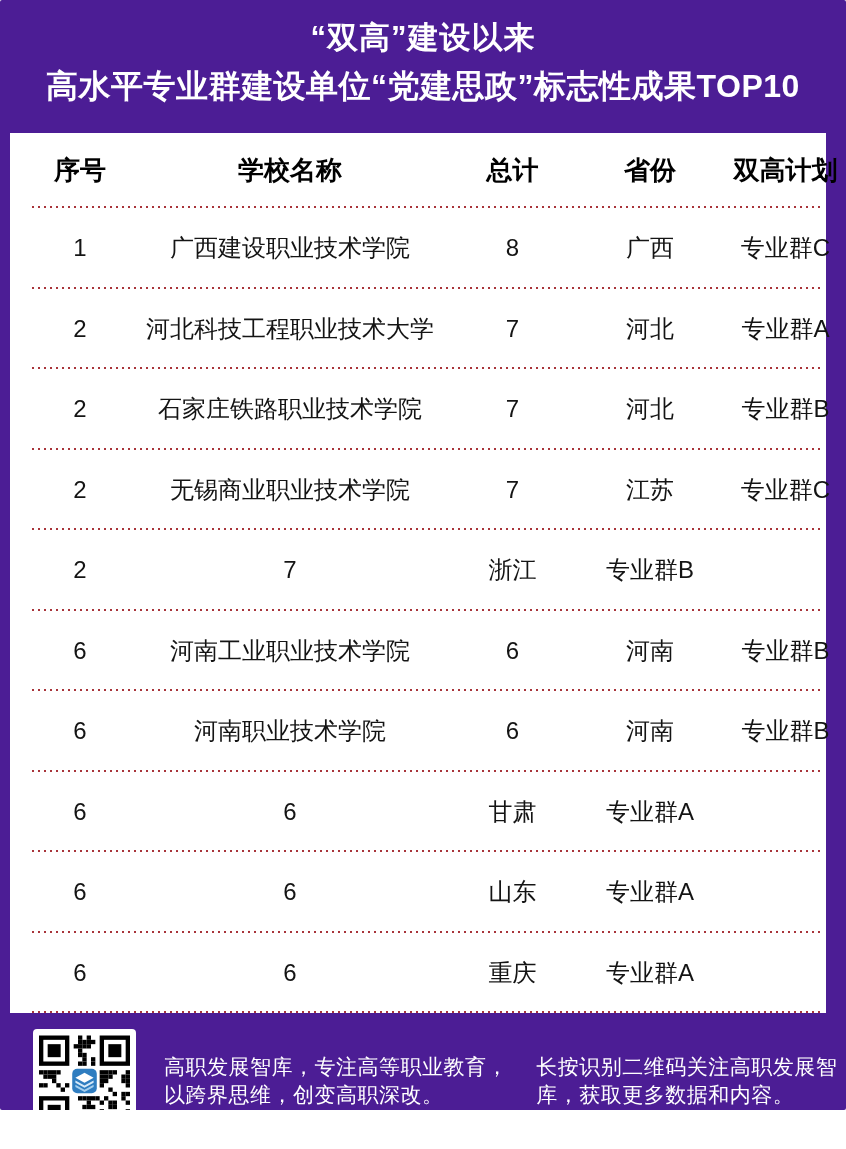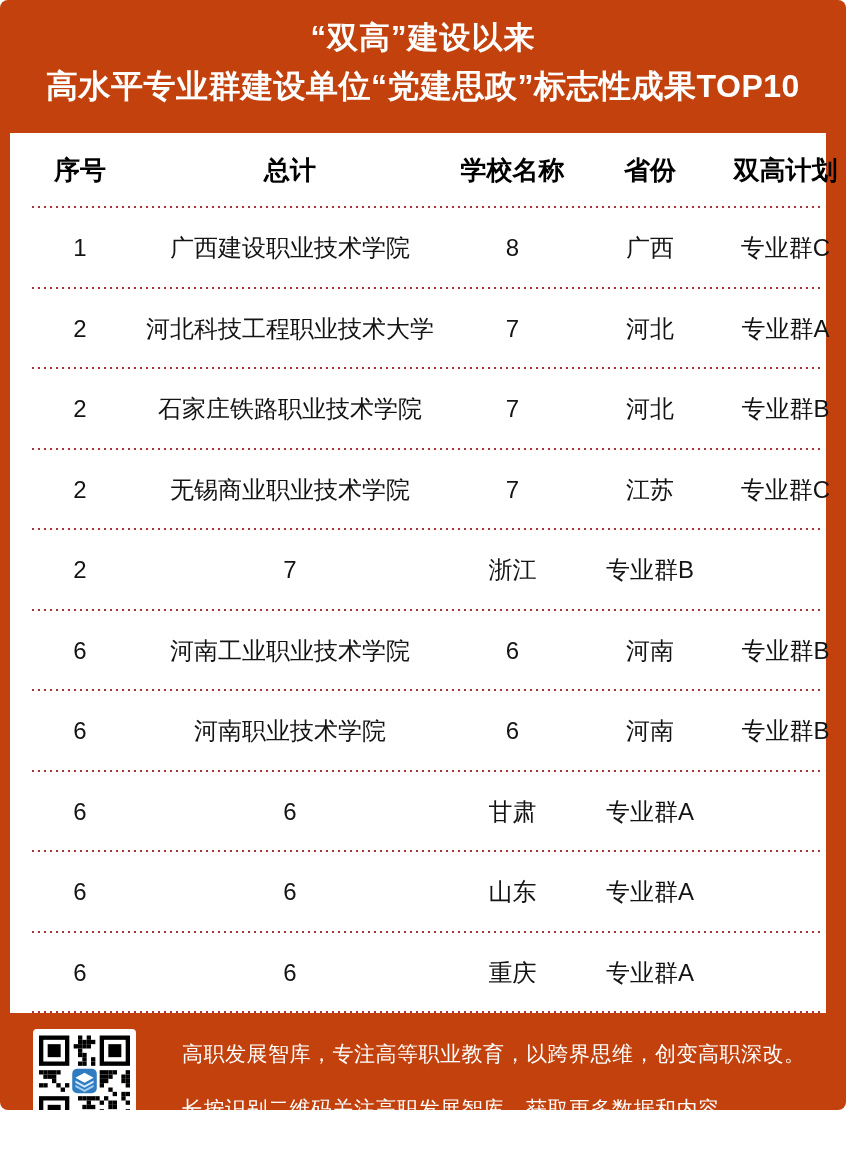"“双高”建设以来" .poster { background: #c2410c -> #4c1d95; border-radius: 8px -> 2px }
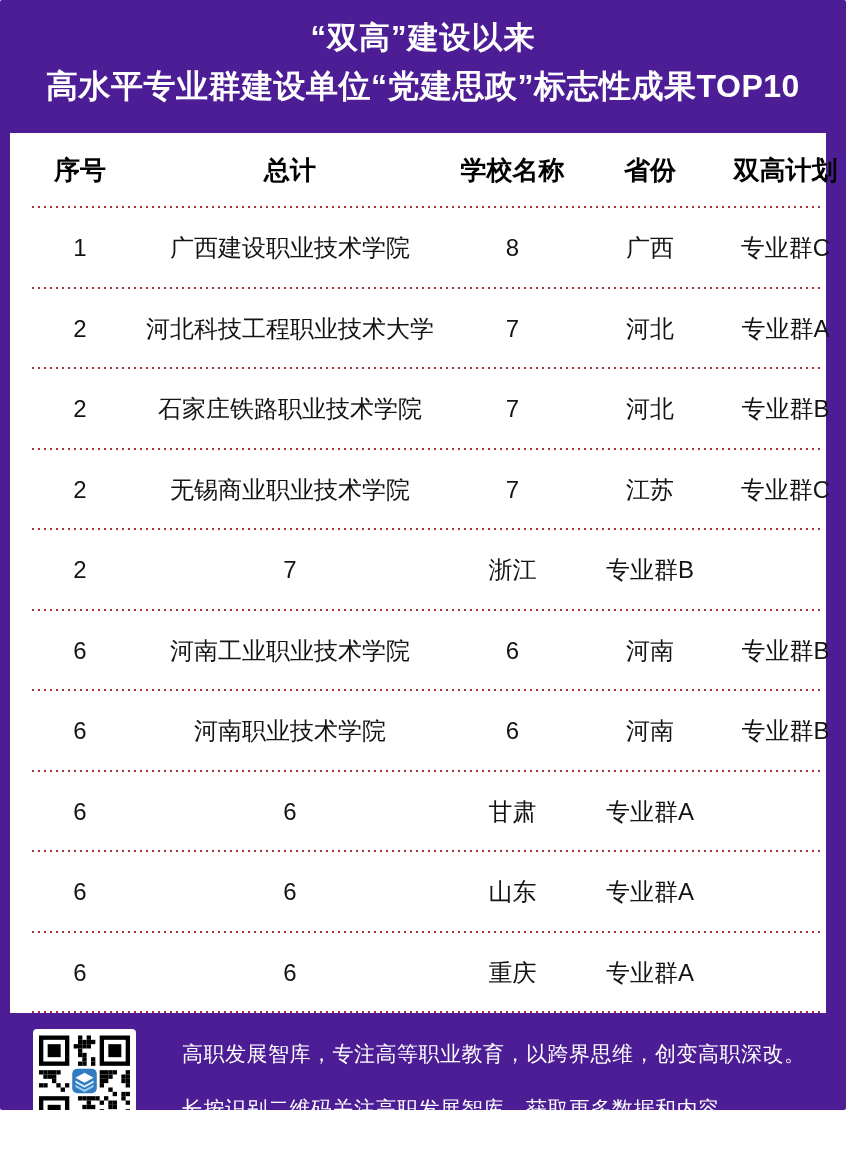"总计" div.cell { order: before "学校名称" -> after "学校名称" }
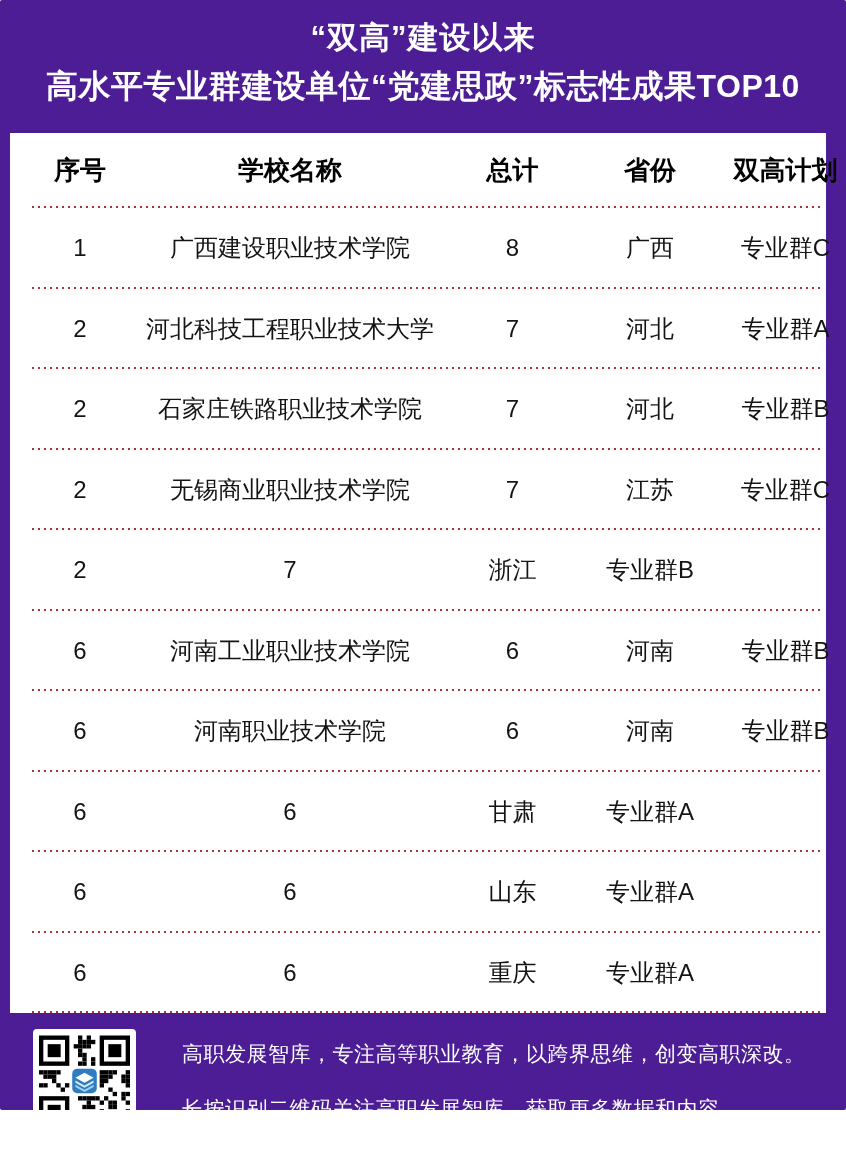"高职发展智库，专注高等职业教育，以跨界思维，创变高职深改。" .footer-text { flex-direction: column -> row; margin-left: 46px -> 28px }
